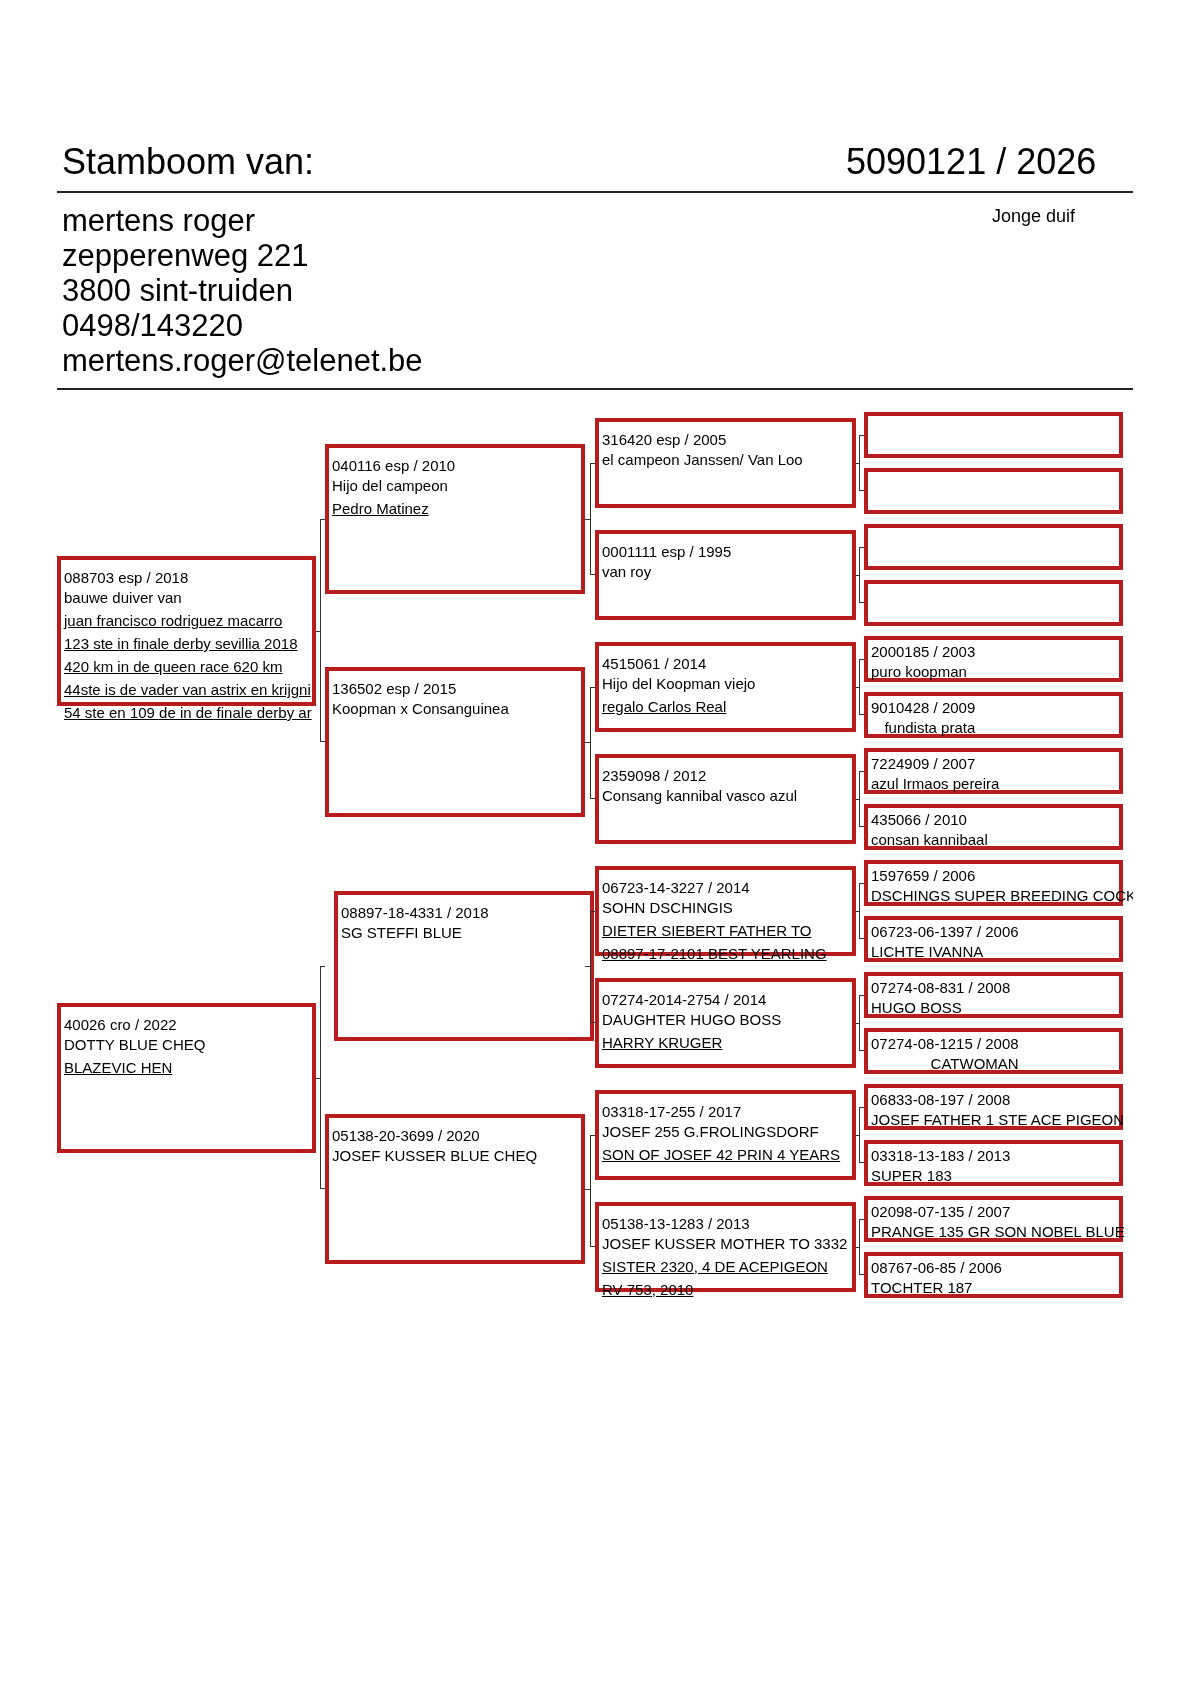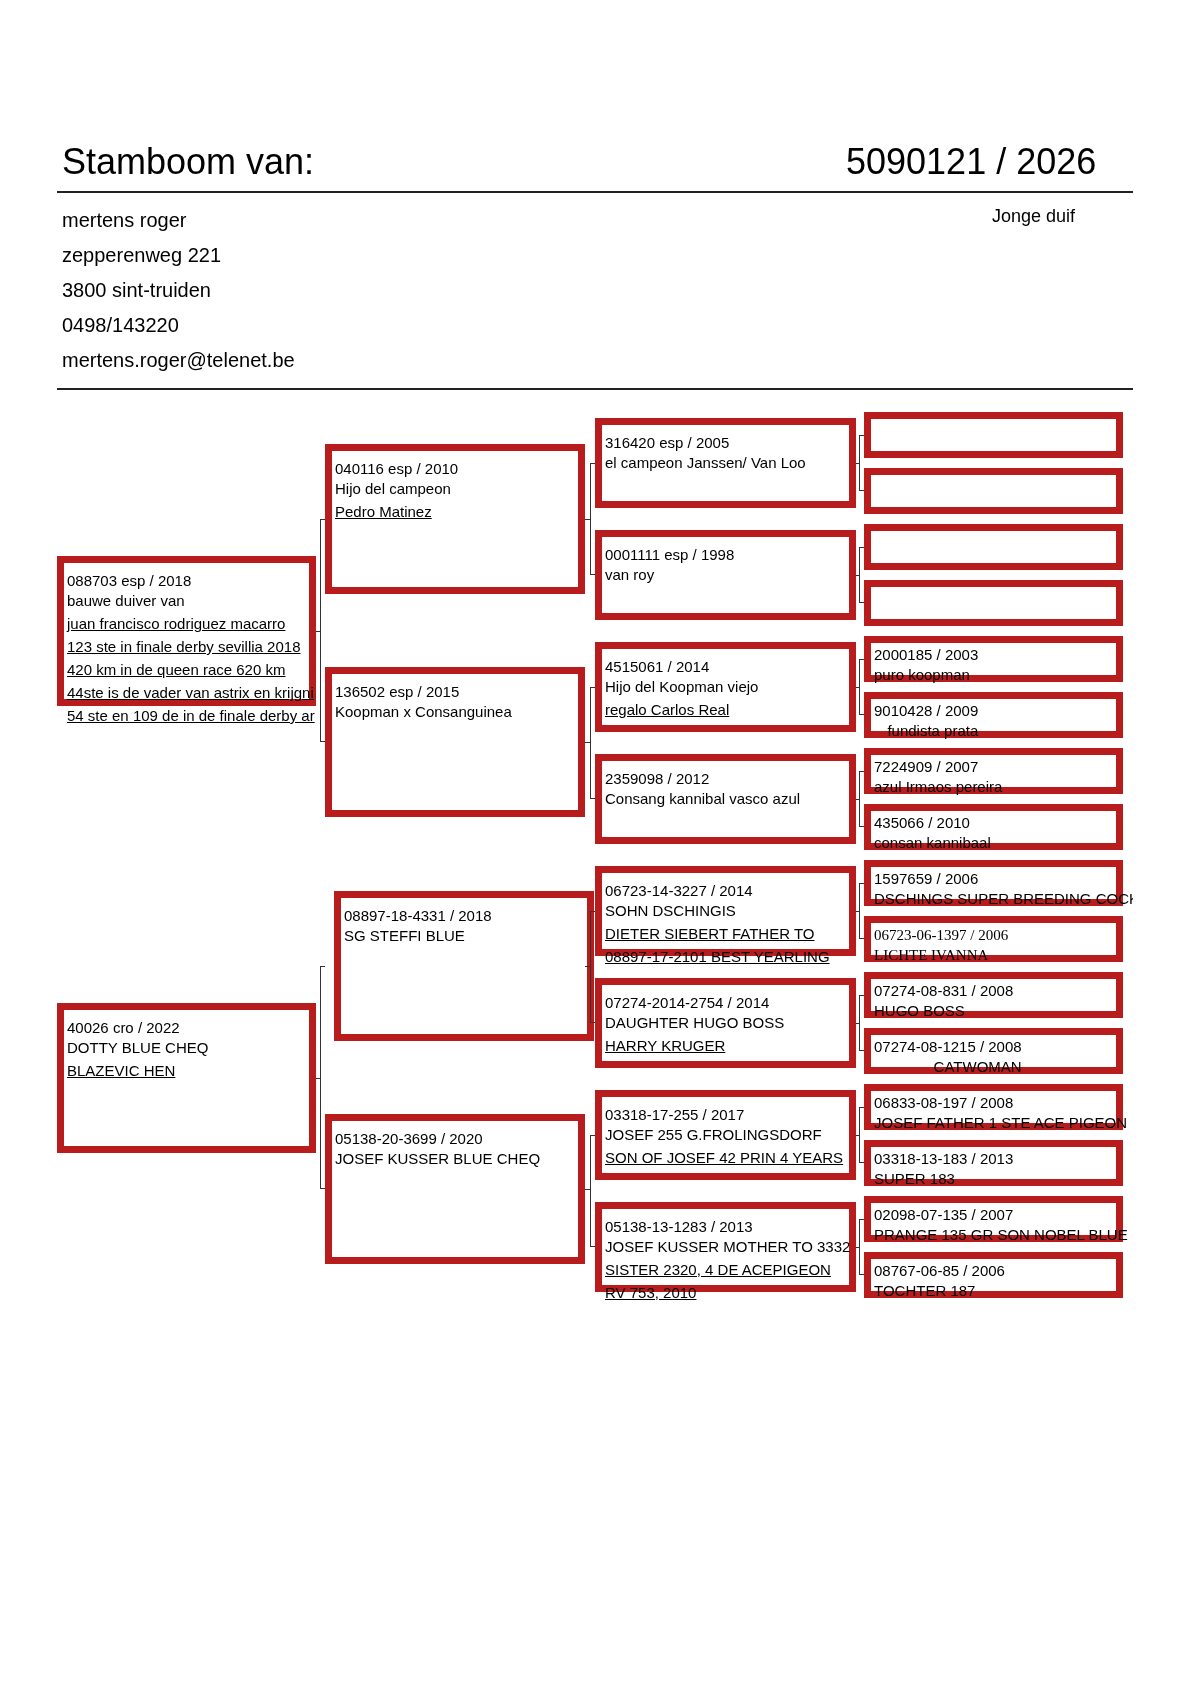"mertens roger" #owner { font-size: 20px -> 31px }
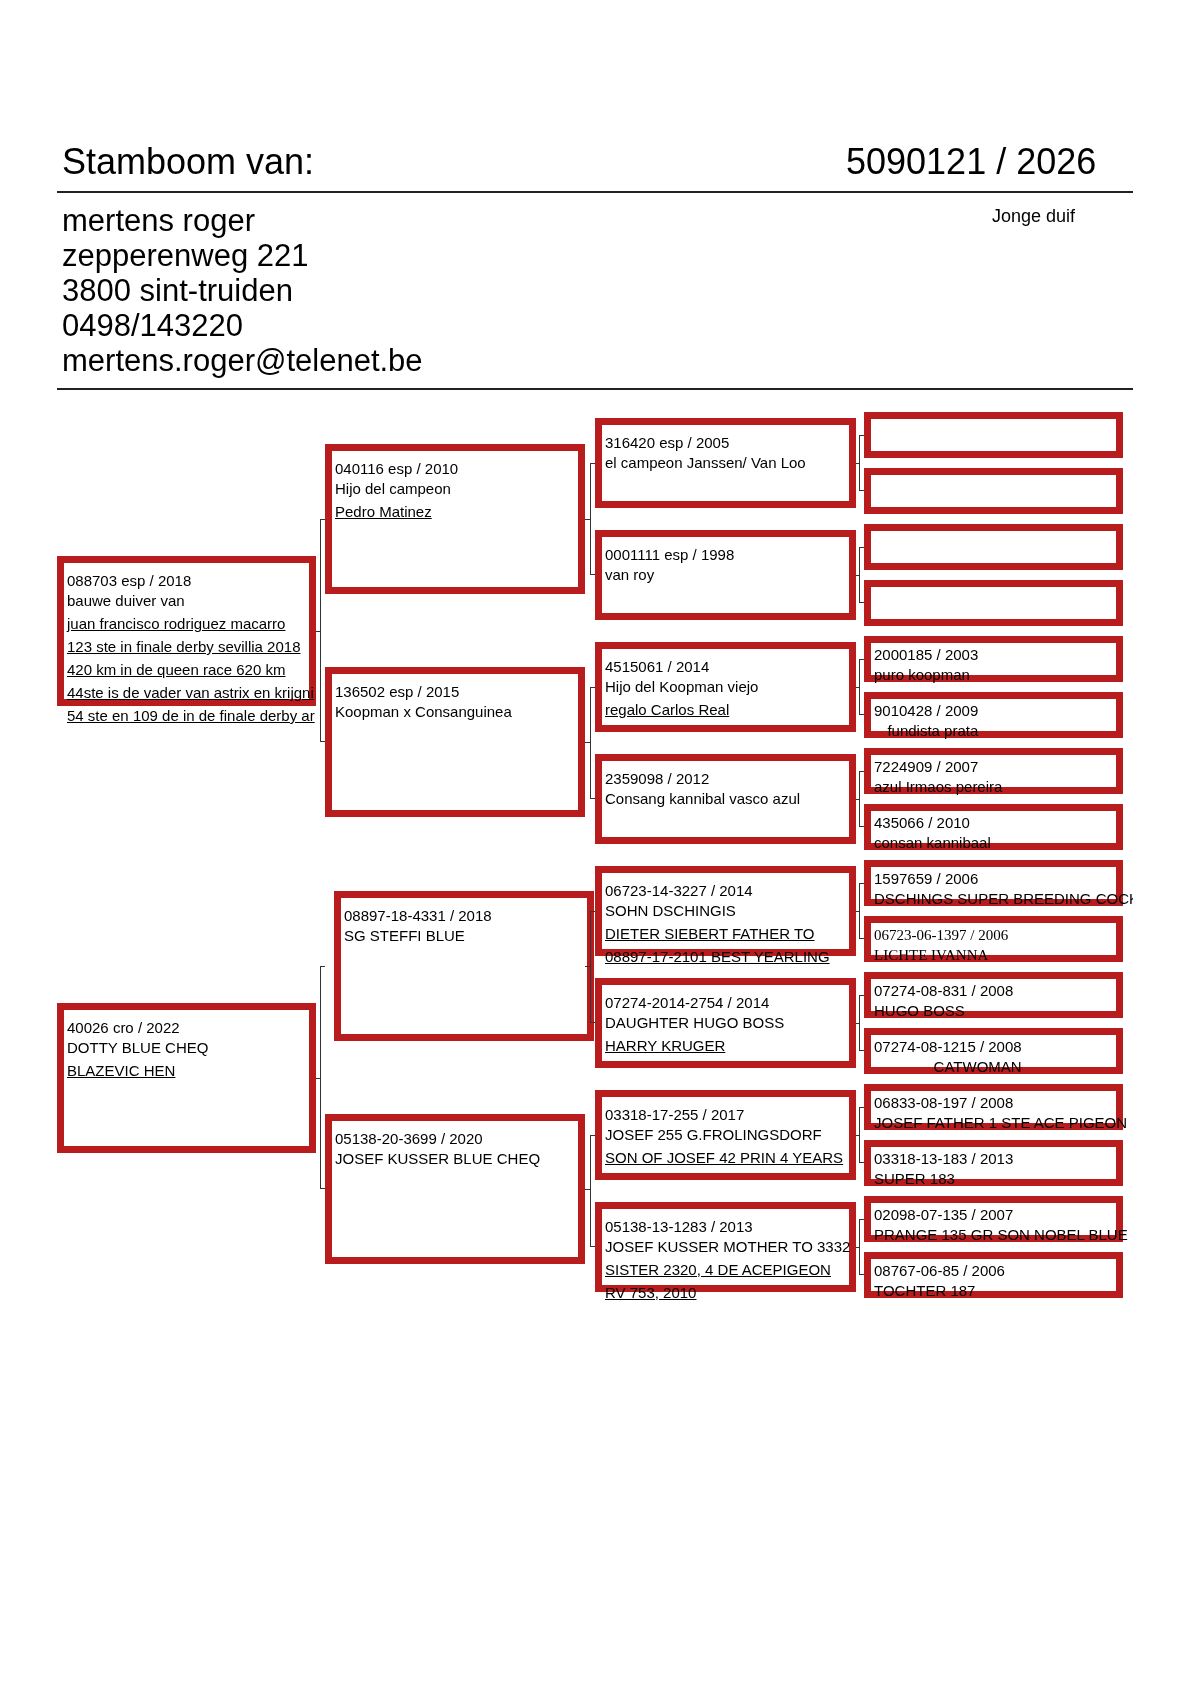"316420 esp / 2005" .box { border: 7px solid #b91c1c -> 4px solid #b91c1c }
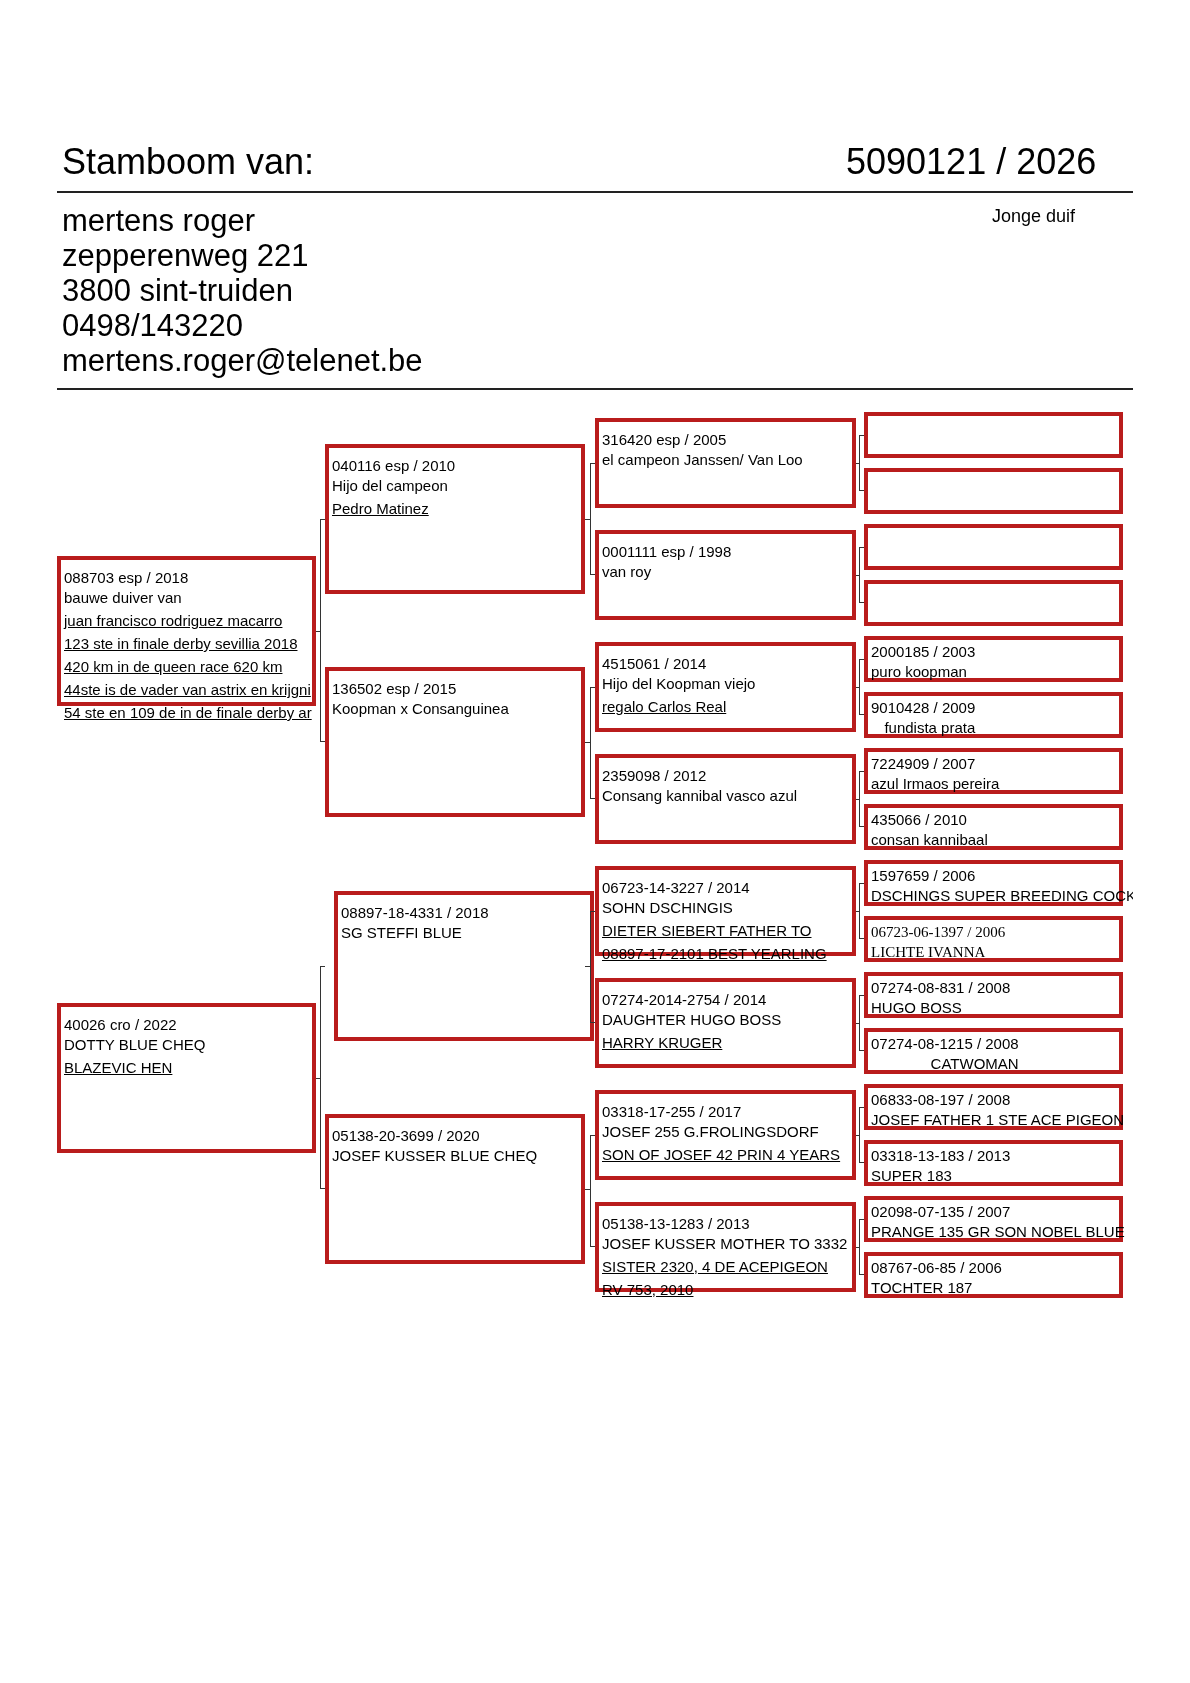"0001111 esp / 1998" div { text: 1998 -> 1995 }
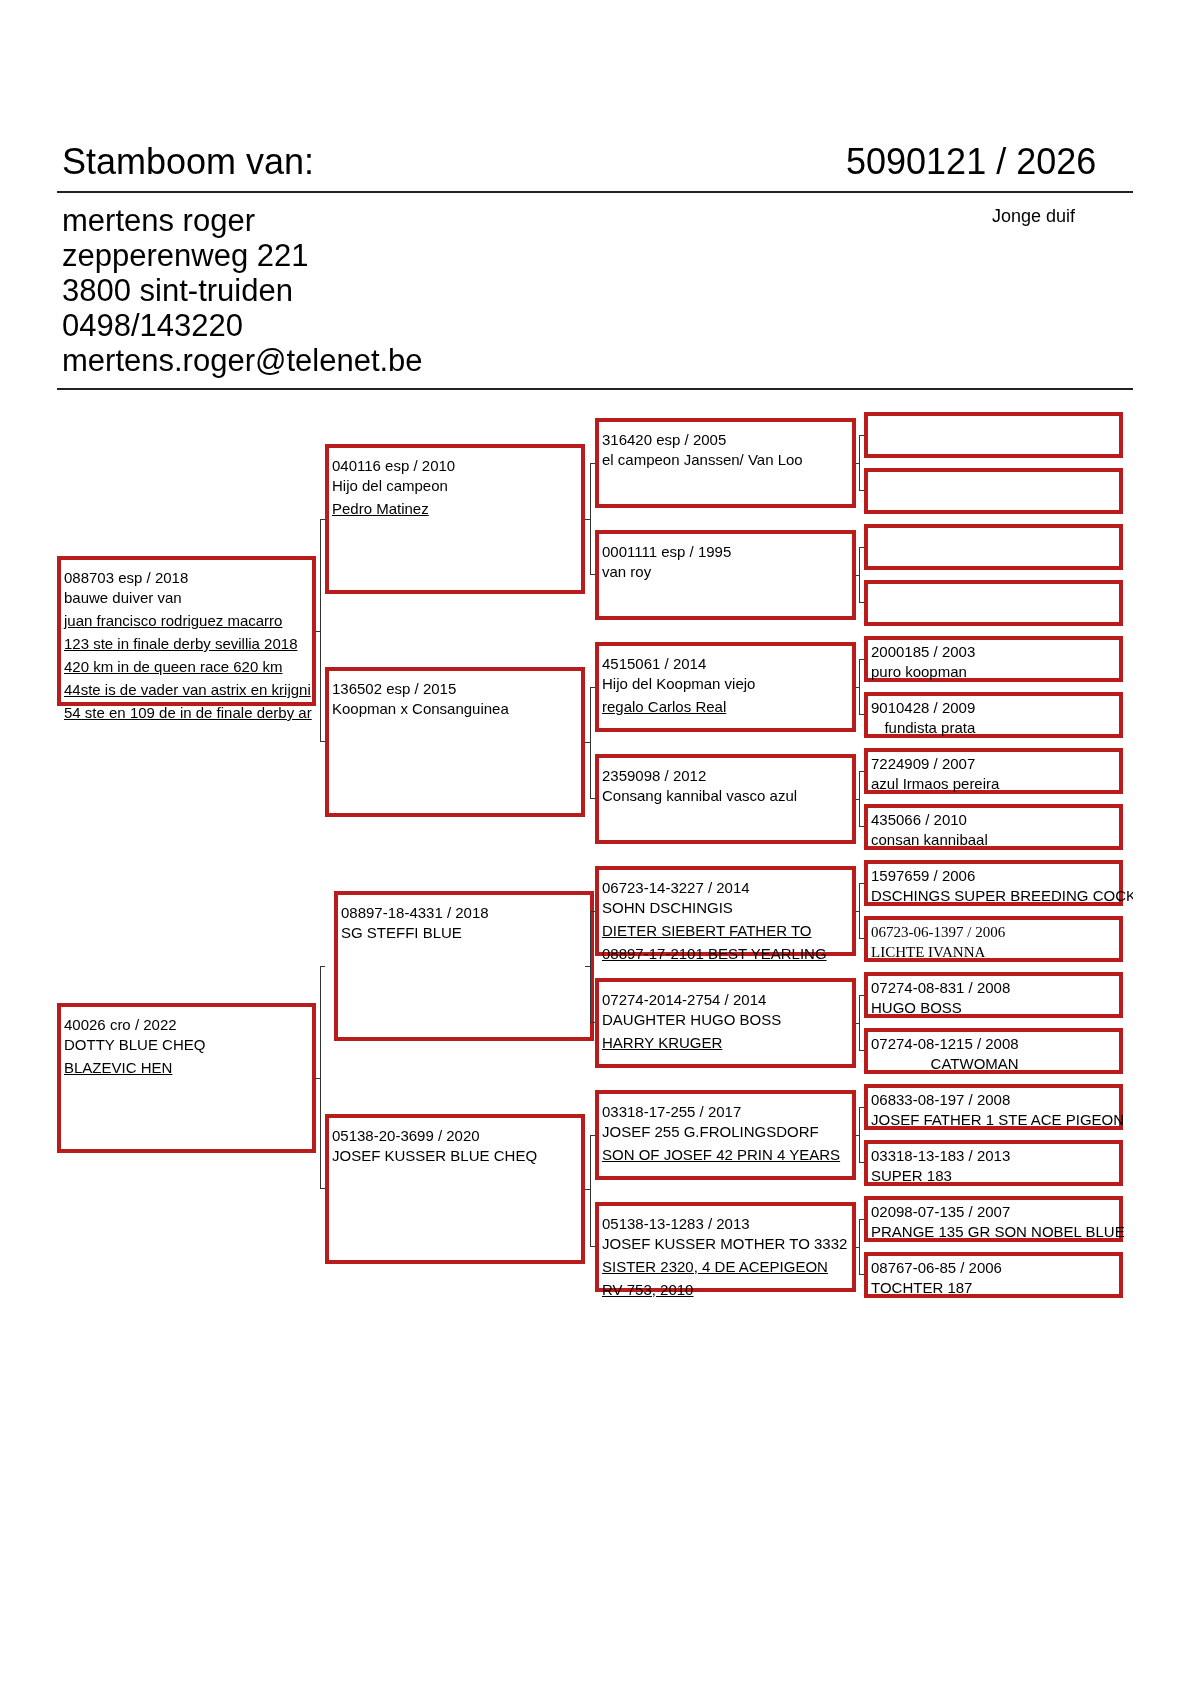"06723-06-1397 / 2006" div.box { font-family: Liberation Serif, serif -> none }
